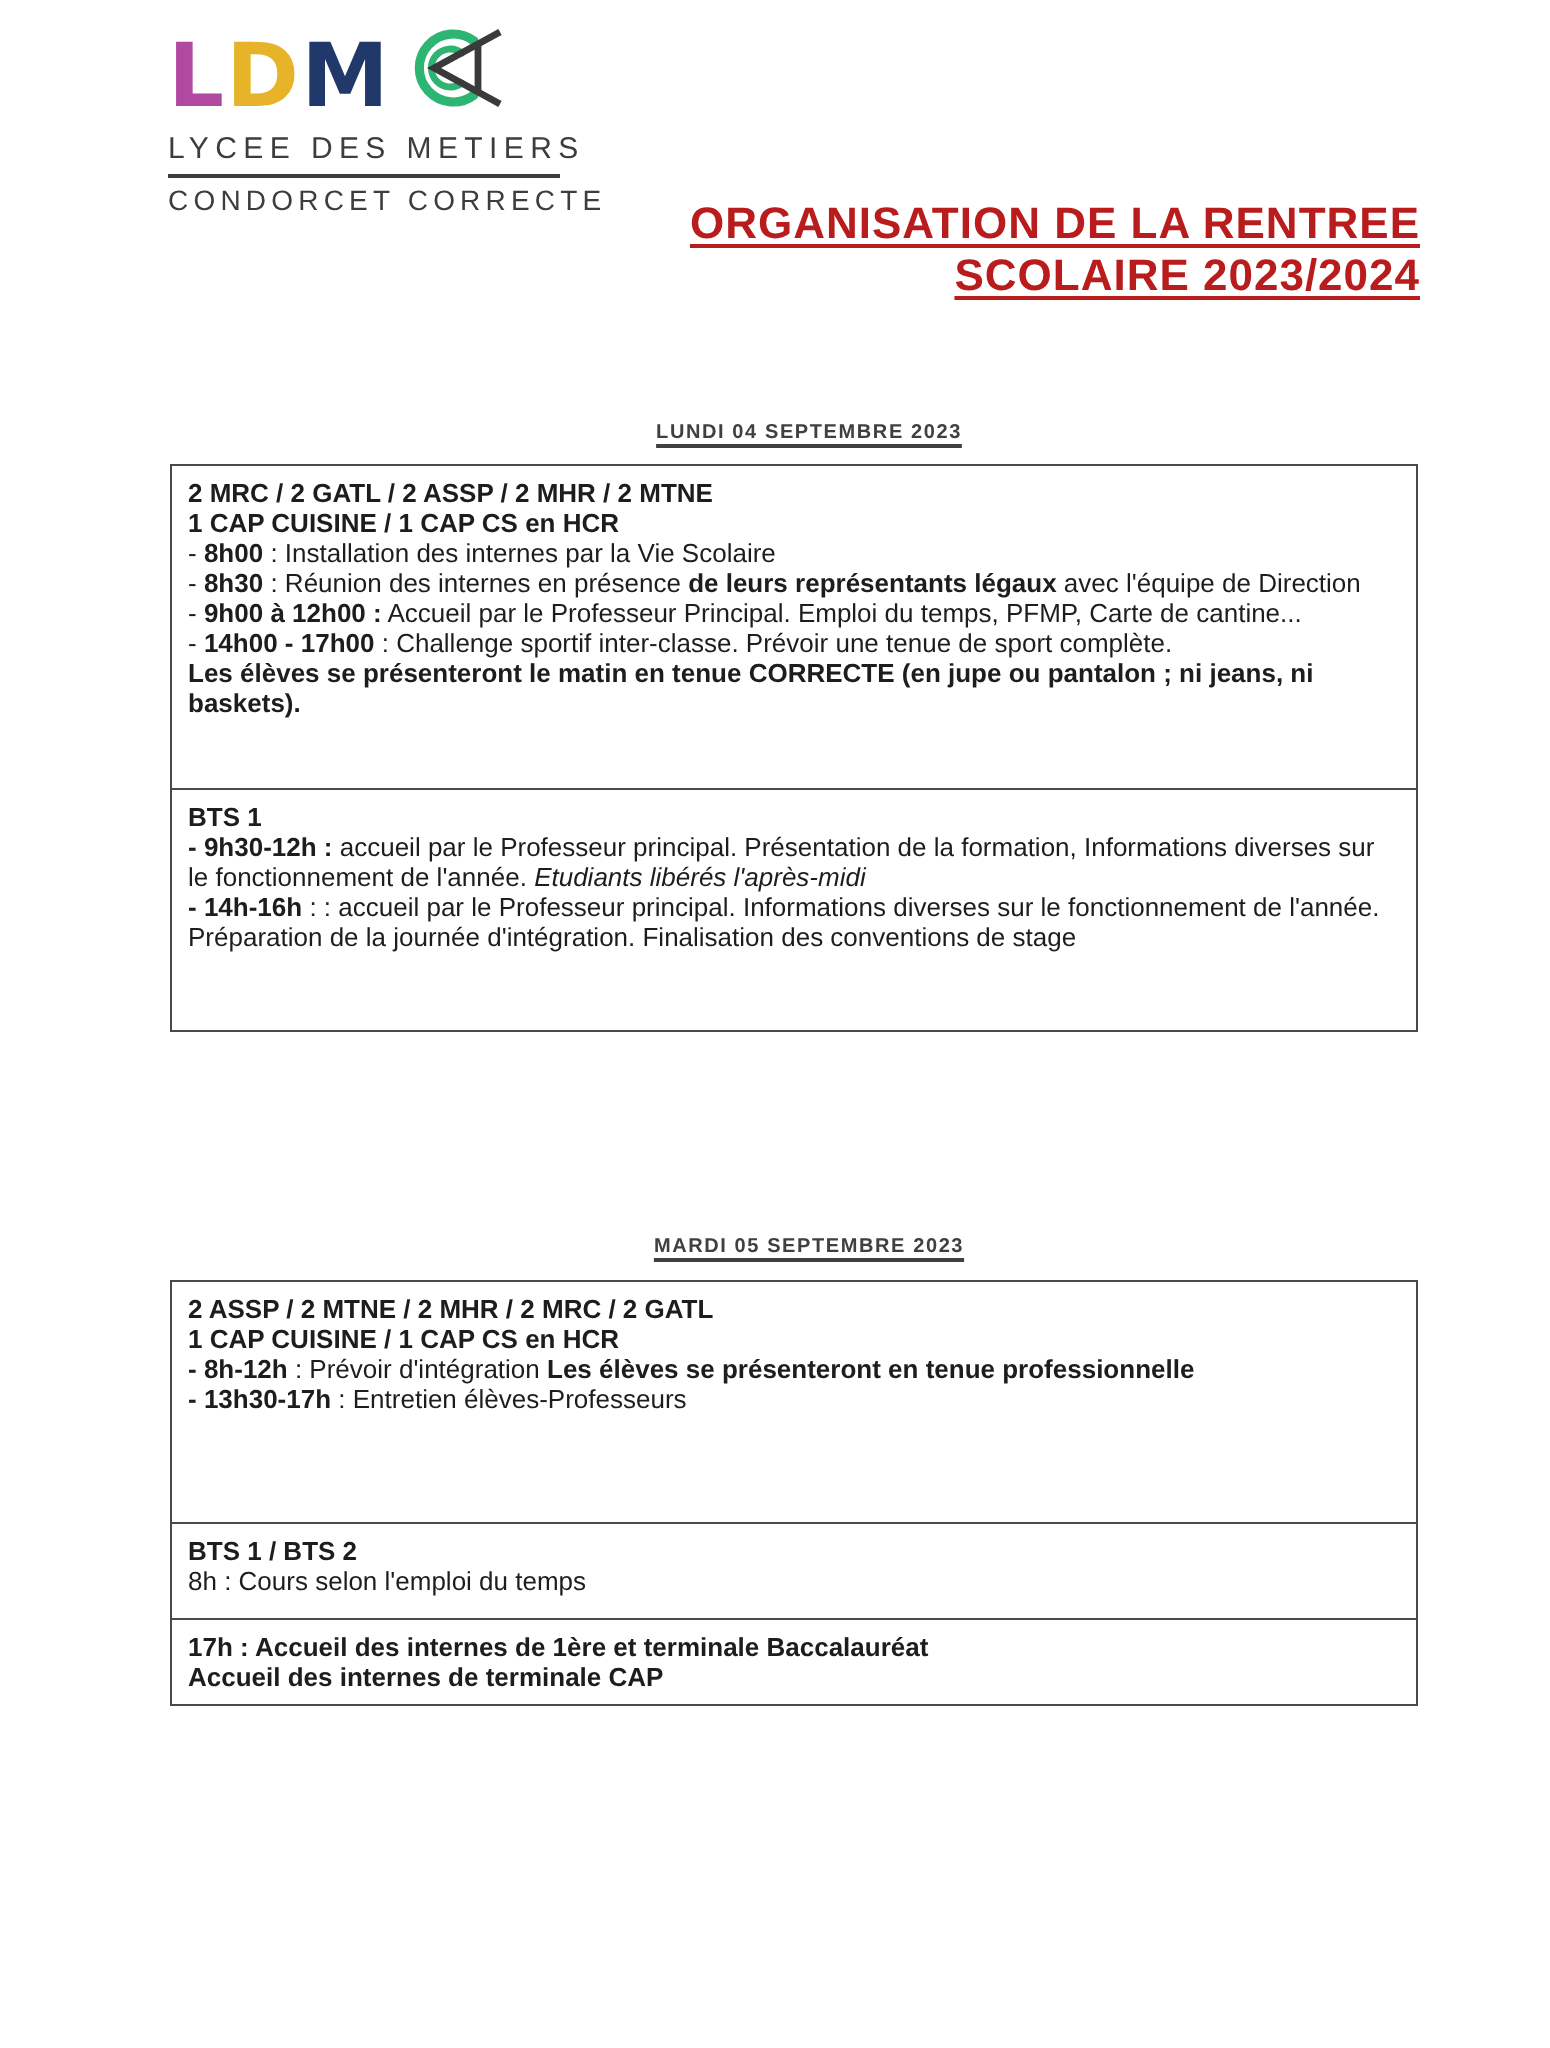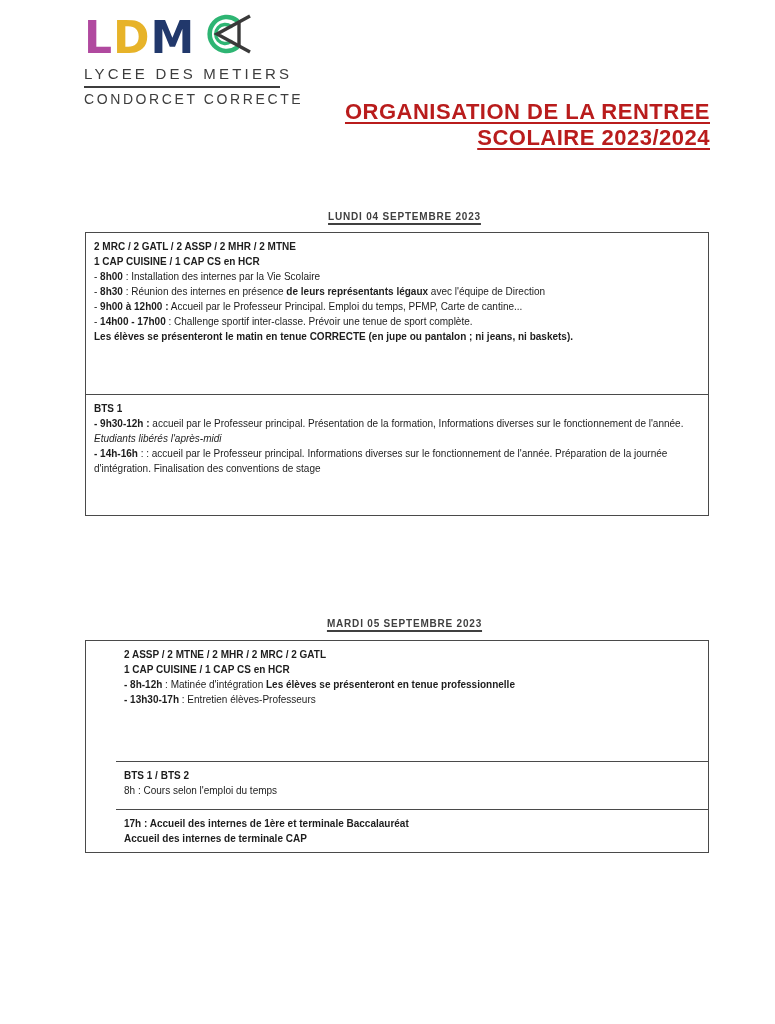"2 MRC / 2 GATL" .sched-table { font-size: 10px -> 13px }
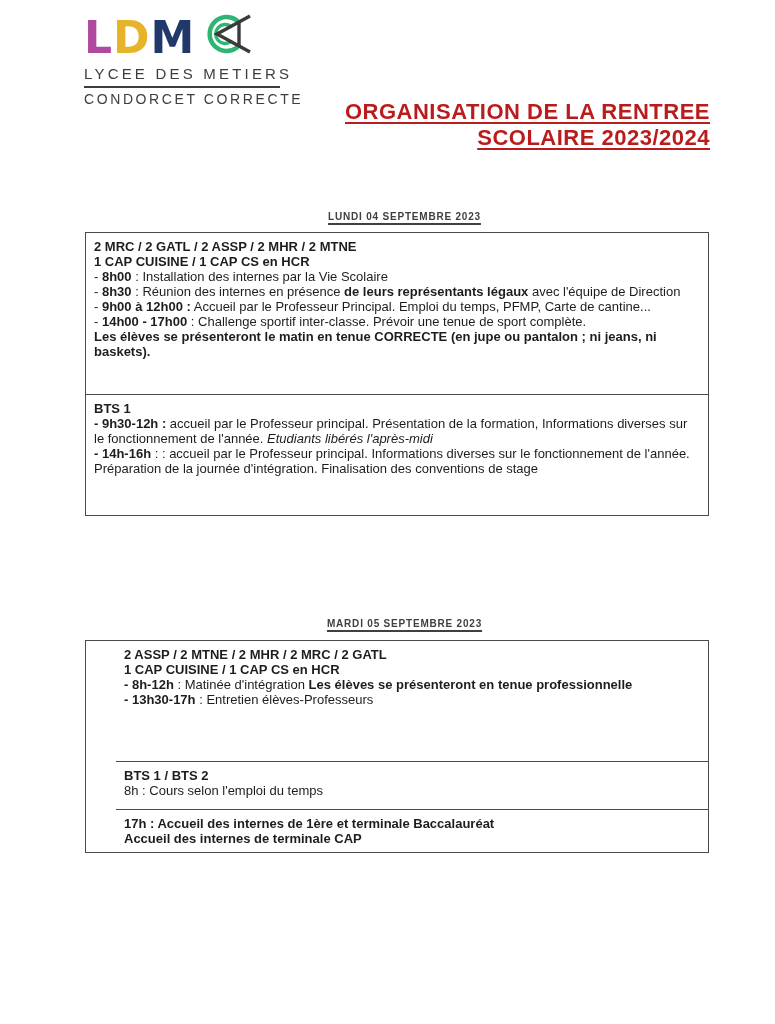"2 ASSP / 2 MTNE" .t-mardi { padding-left: 30px -> none }
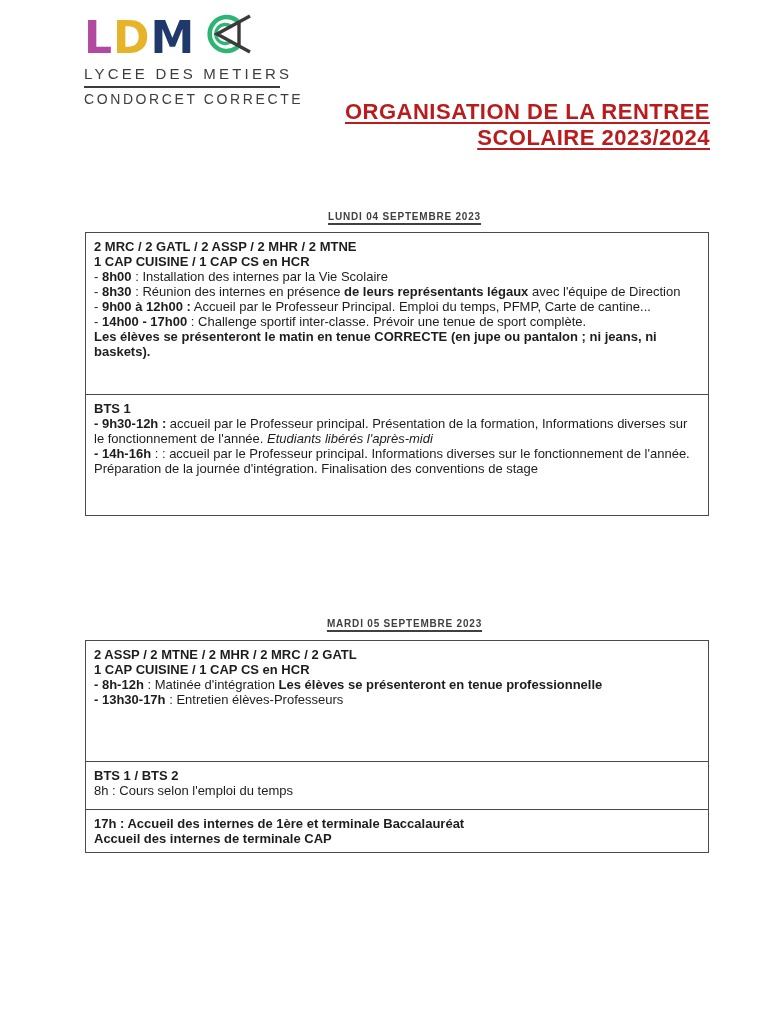": Matinée d'intégration" span { text: Matinée -> Prévoir }
